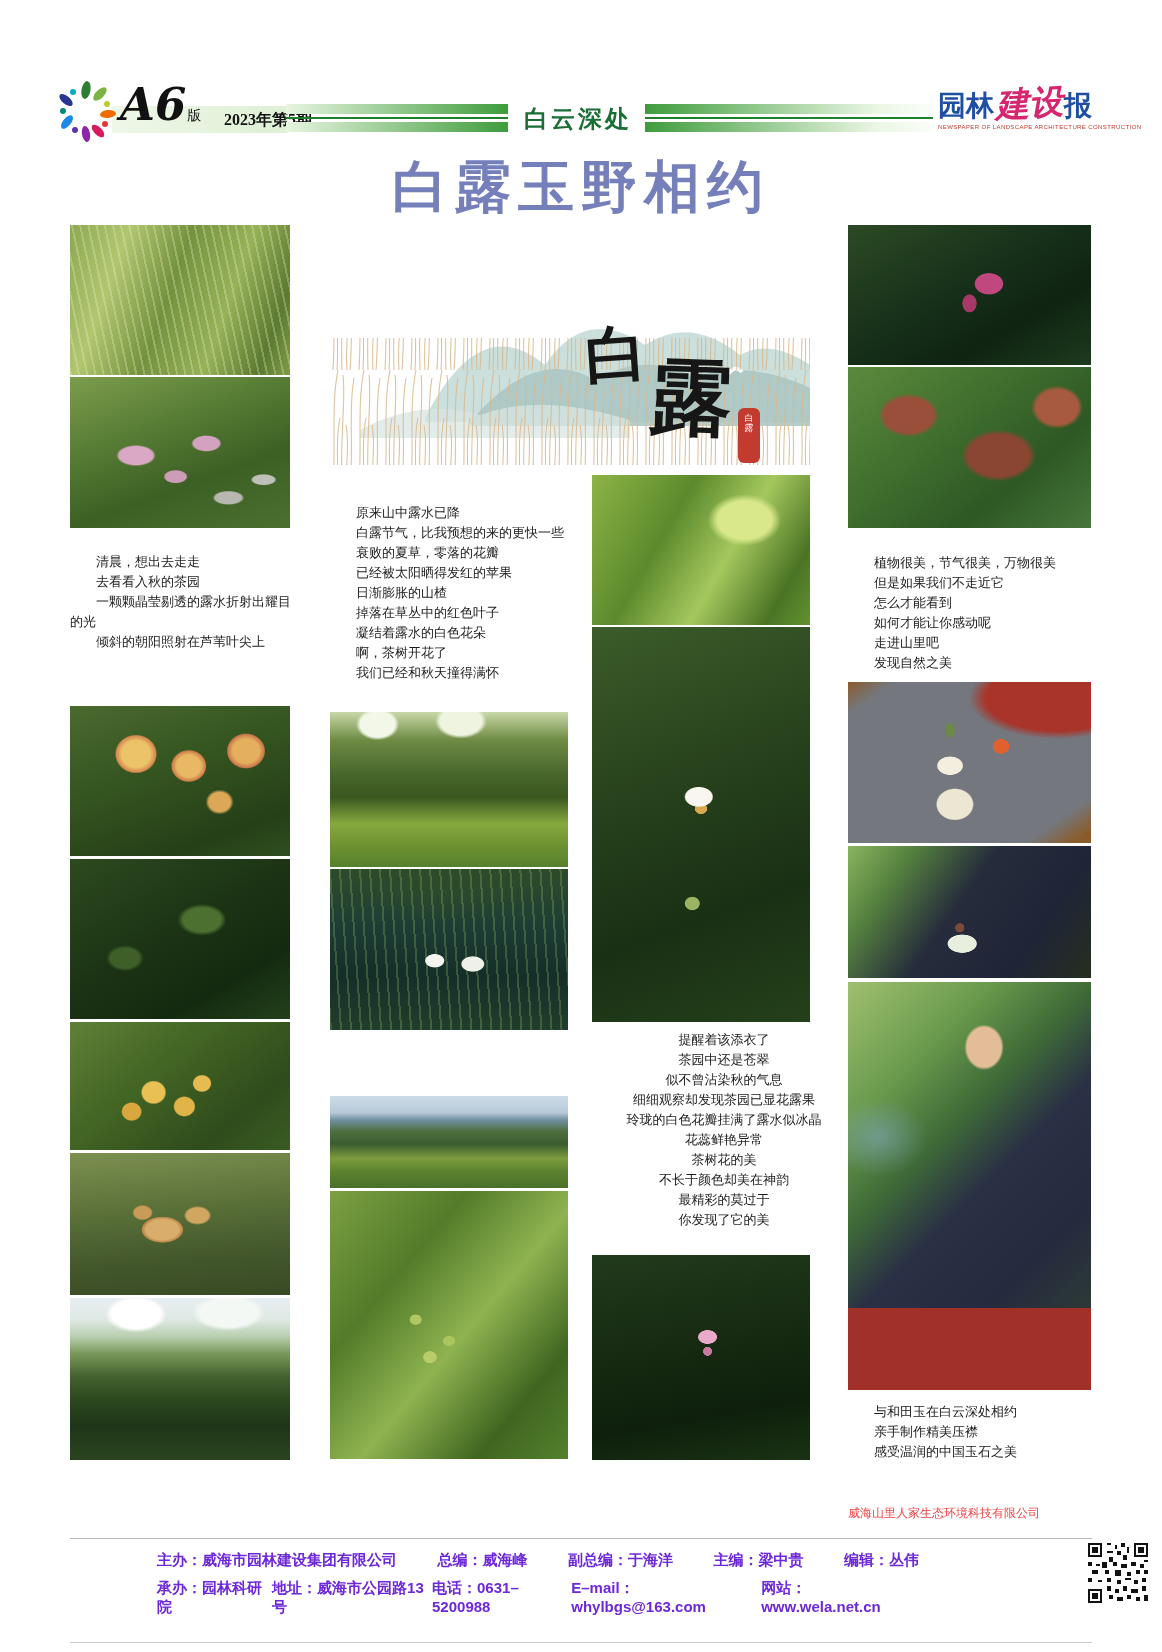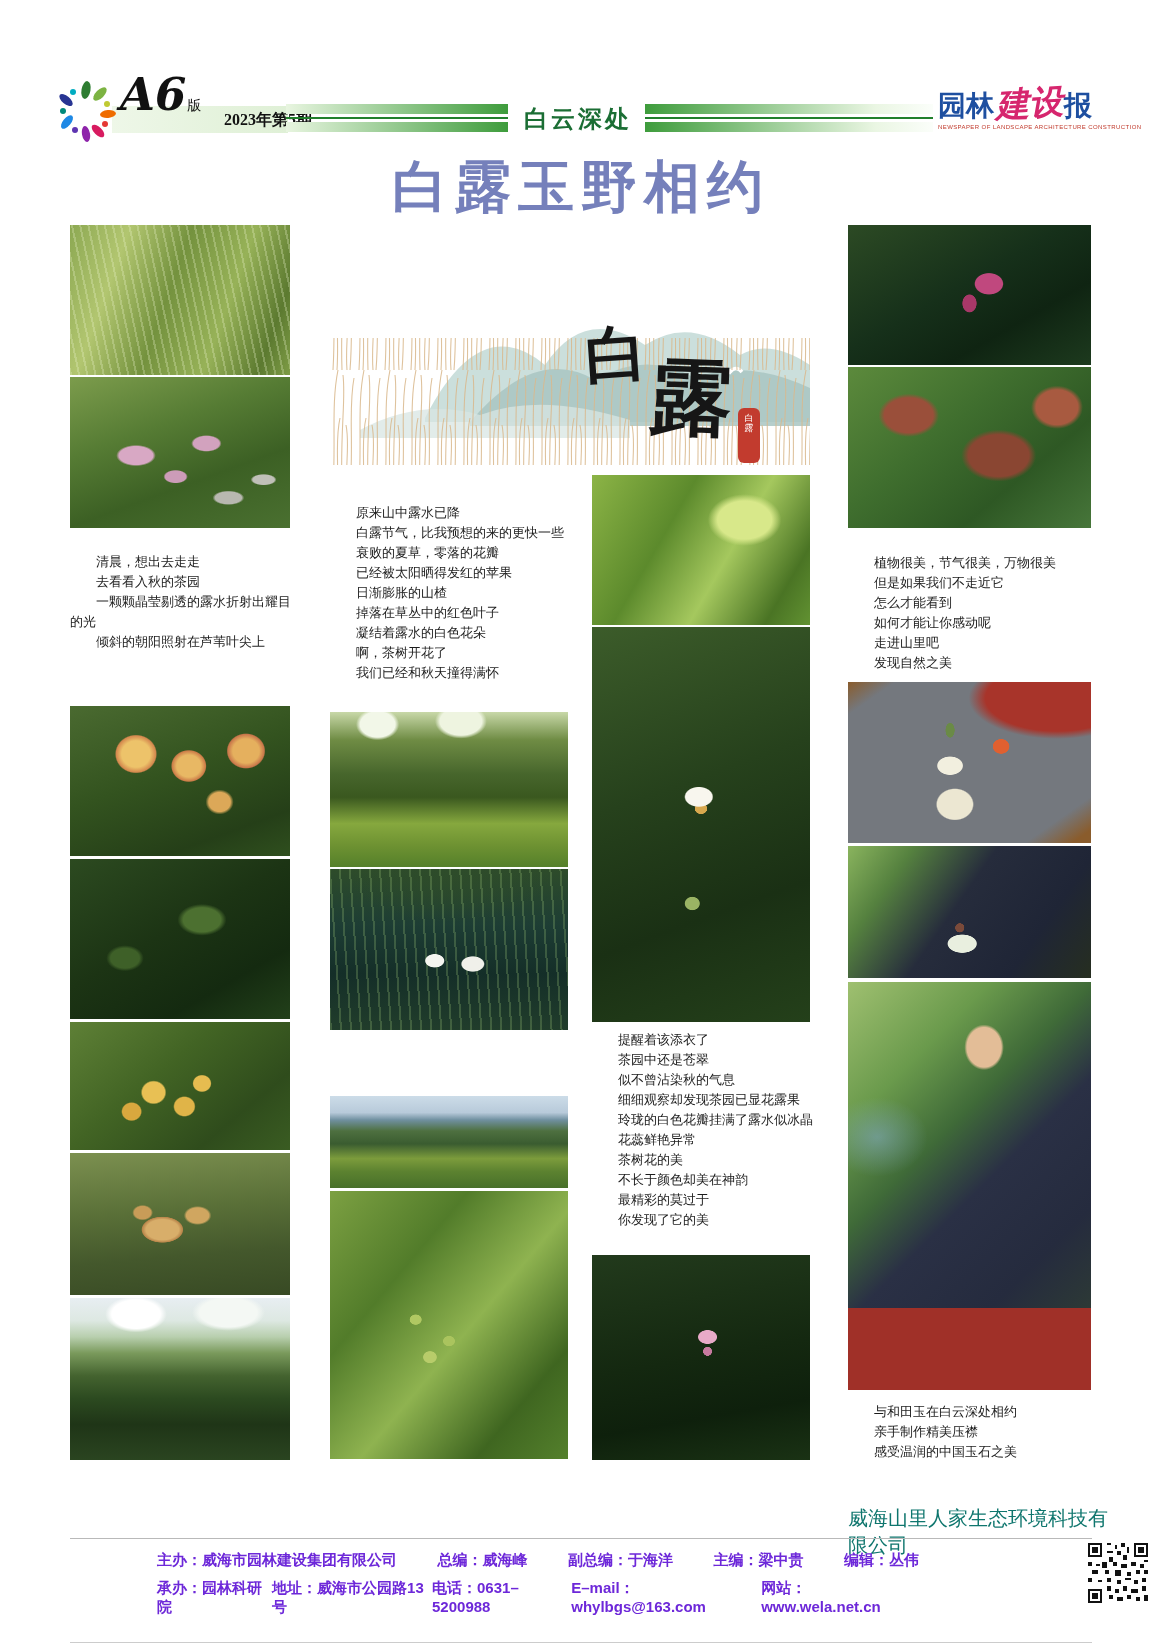"A6版" .a6 { top: 72px -> 82px }
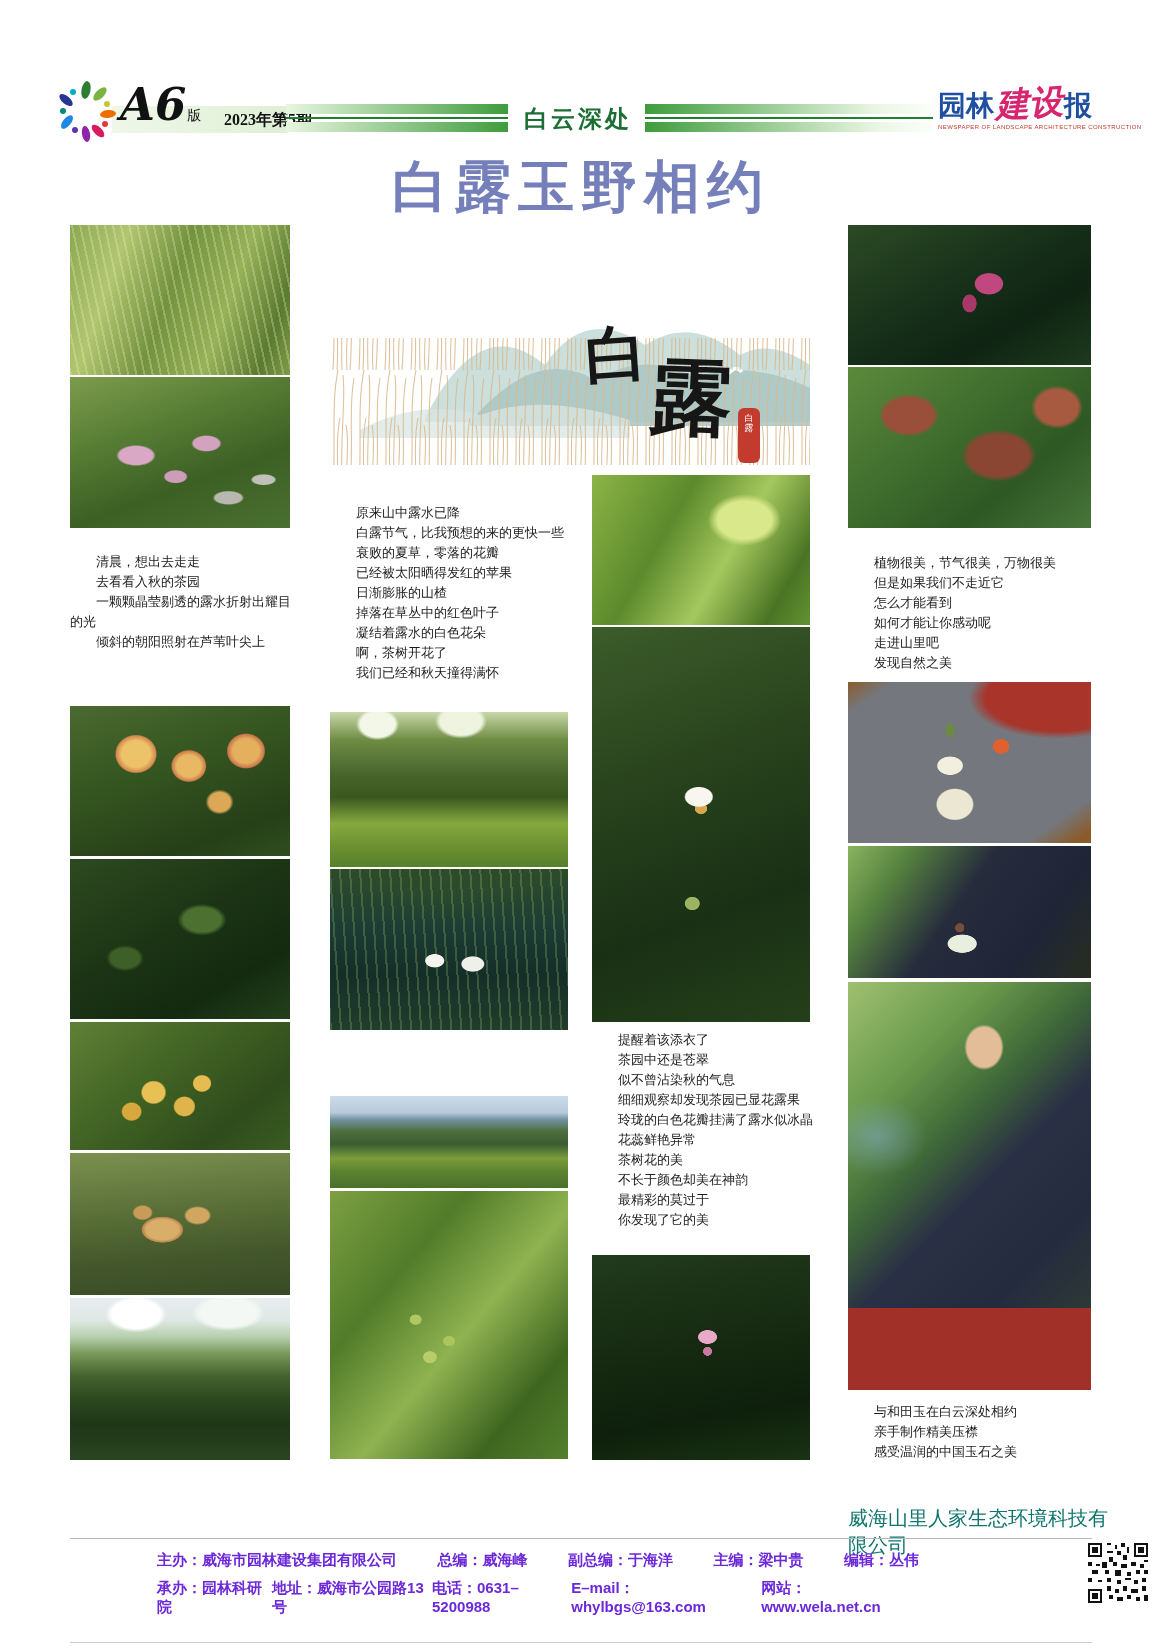"提醒着该添衣了" div.abs { text-align: none -> center }
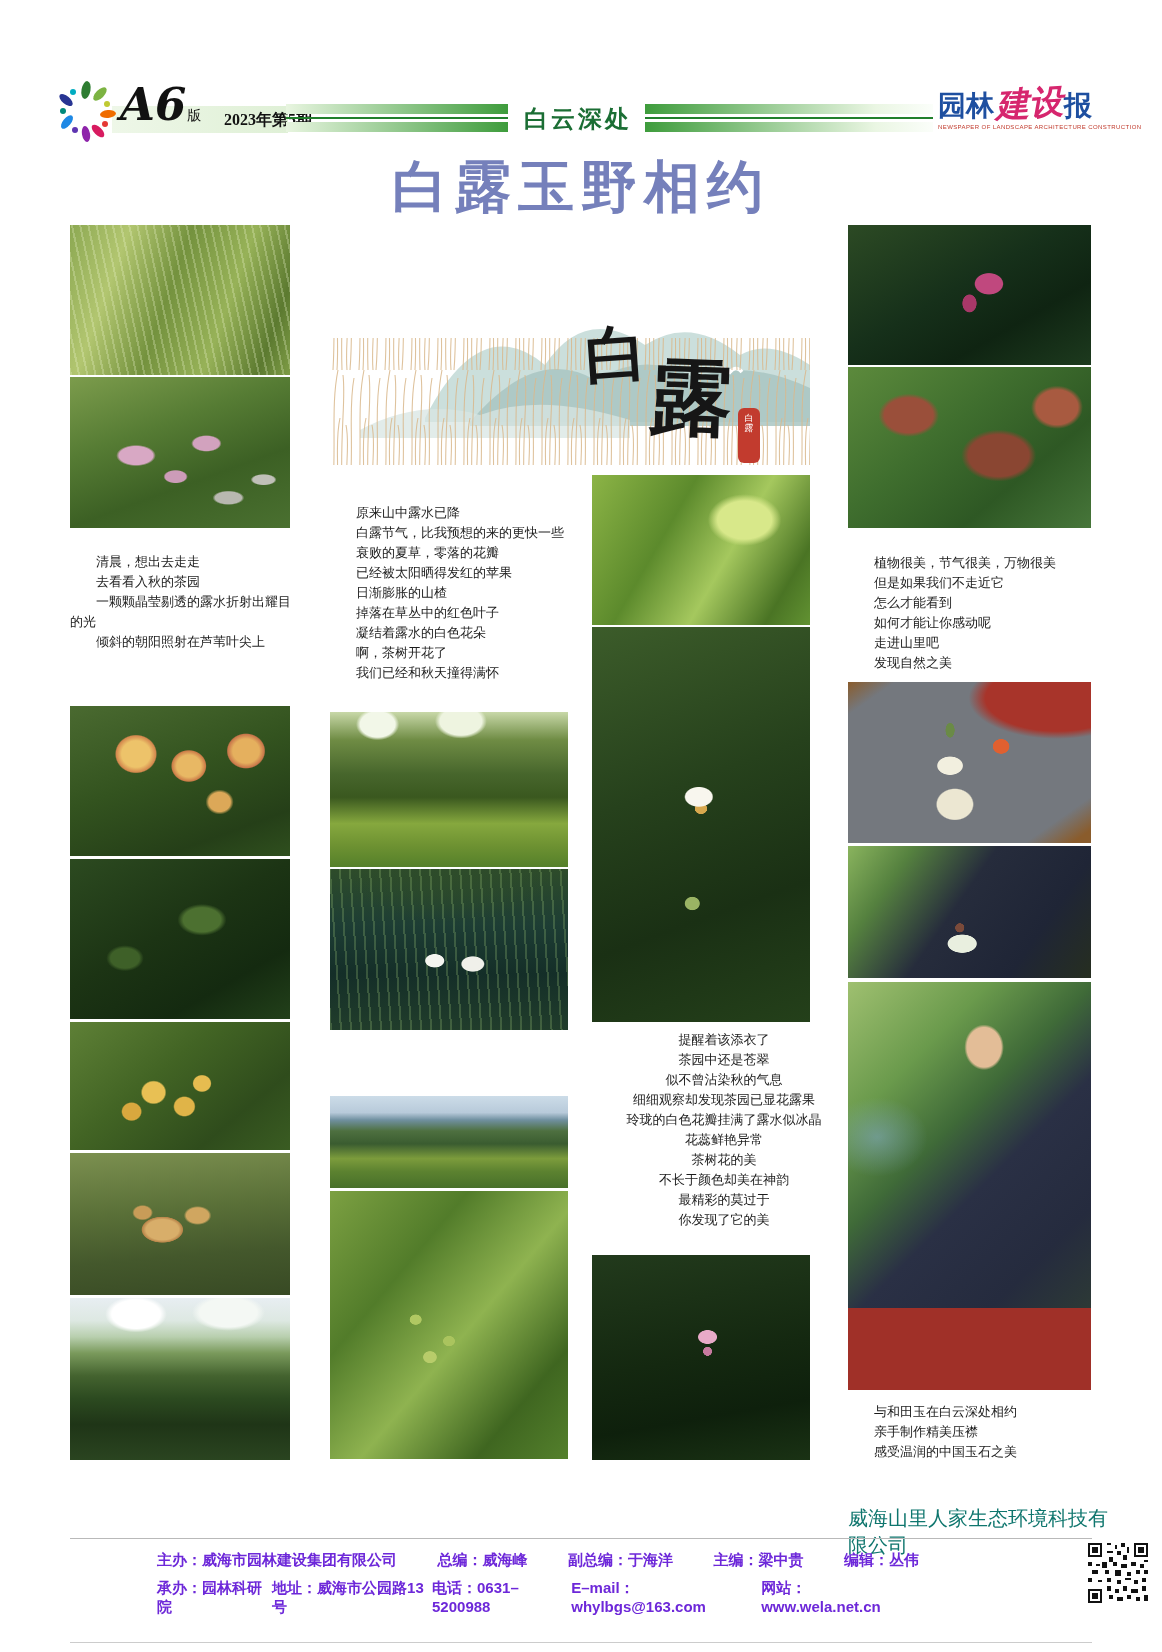"威海山里人家生态环境科技有限公司" .company { color: #0f766e -> #ef4444; font-size: 20px -> 12px }
